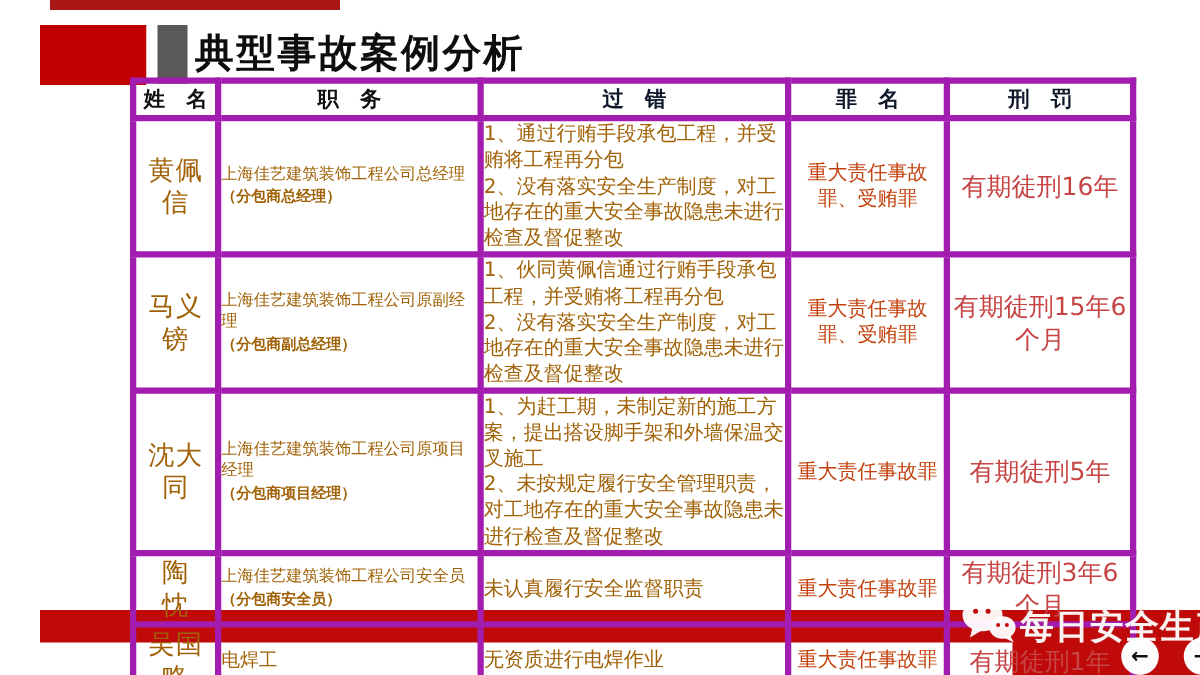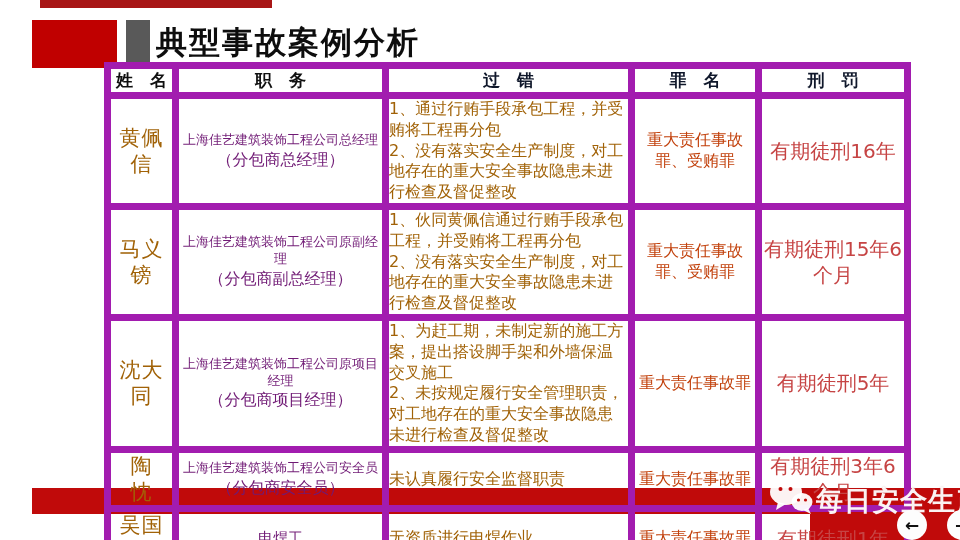"姓 名" .case-table td,.case-table th { border: 7px solid #a21caf -> 5px solid #a21caf }
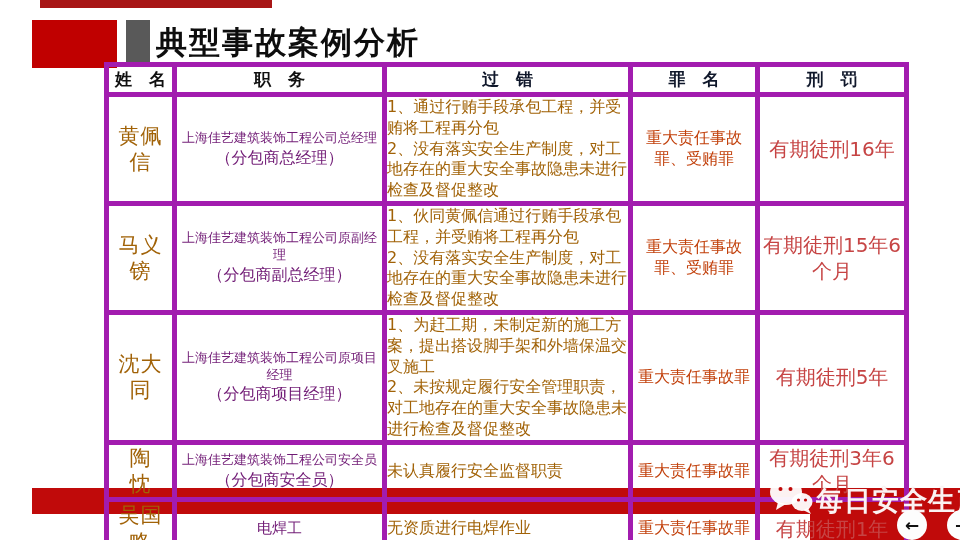"上海佳艺建筑装饰工程公司总经理" .pos-cell { color: #701a75 -> #a16207; text-align: center -> left }
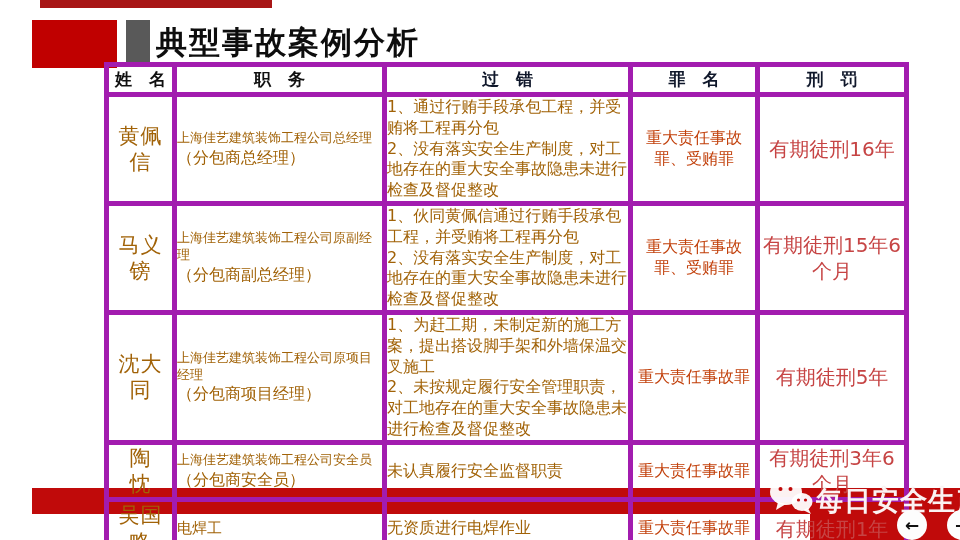"（分包商总经理）" .pos2 { font-size: 16px -> 12px; font-weight: normal -> bold }
